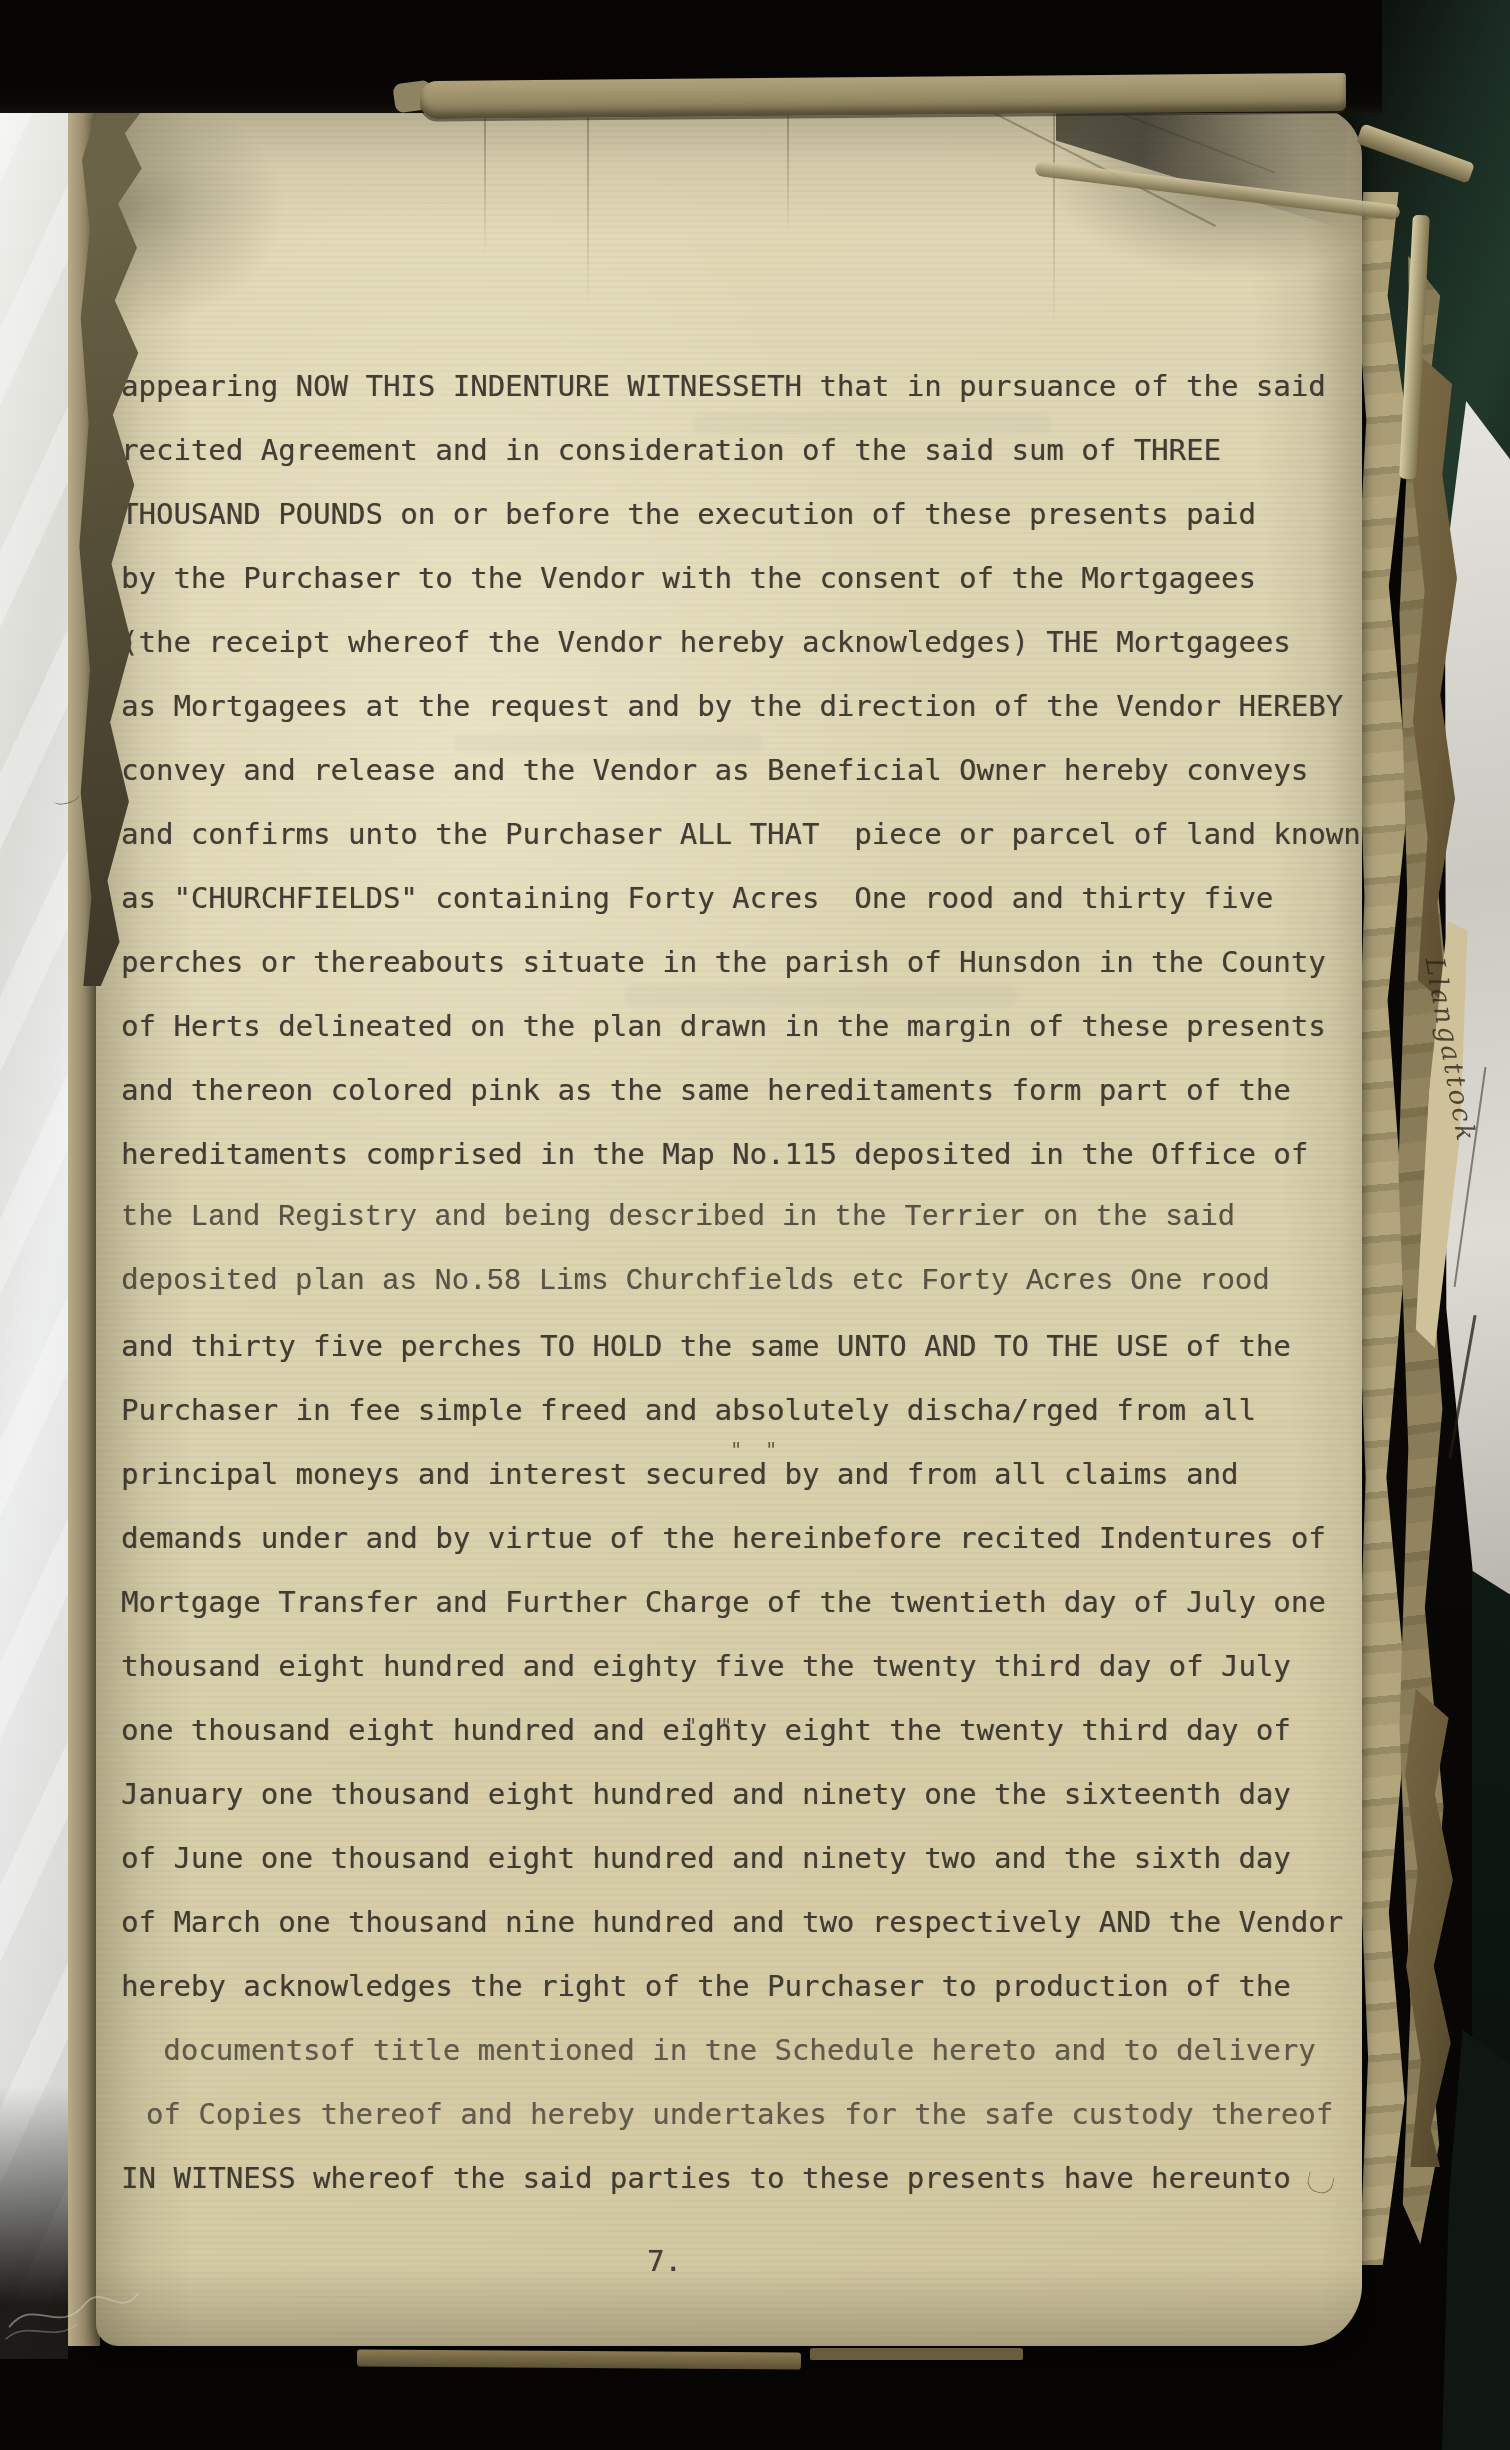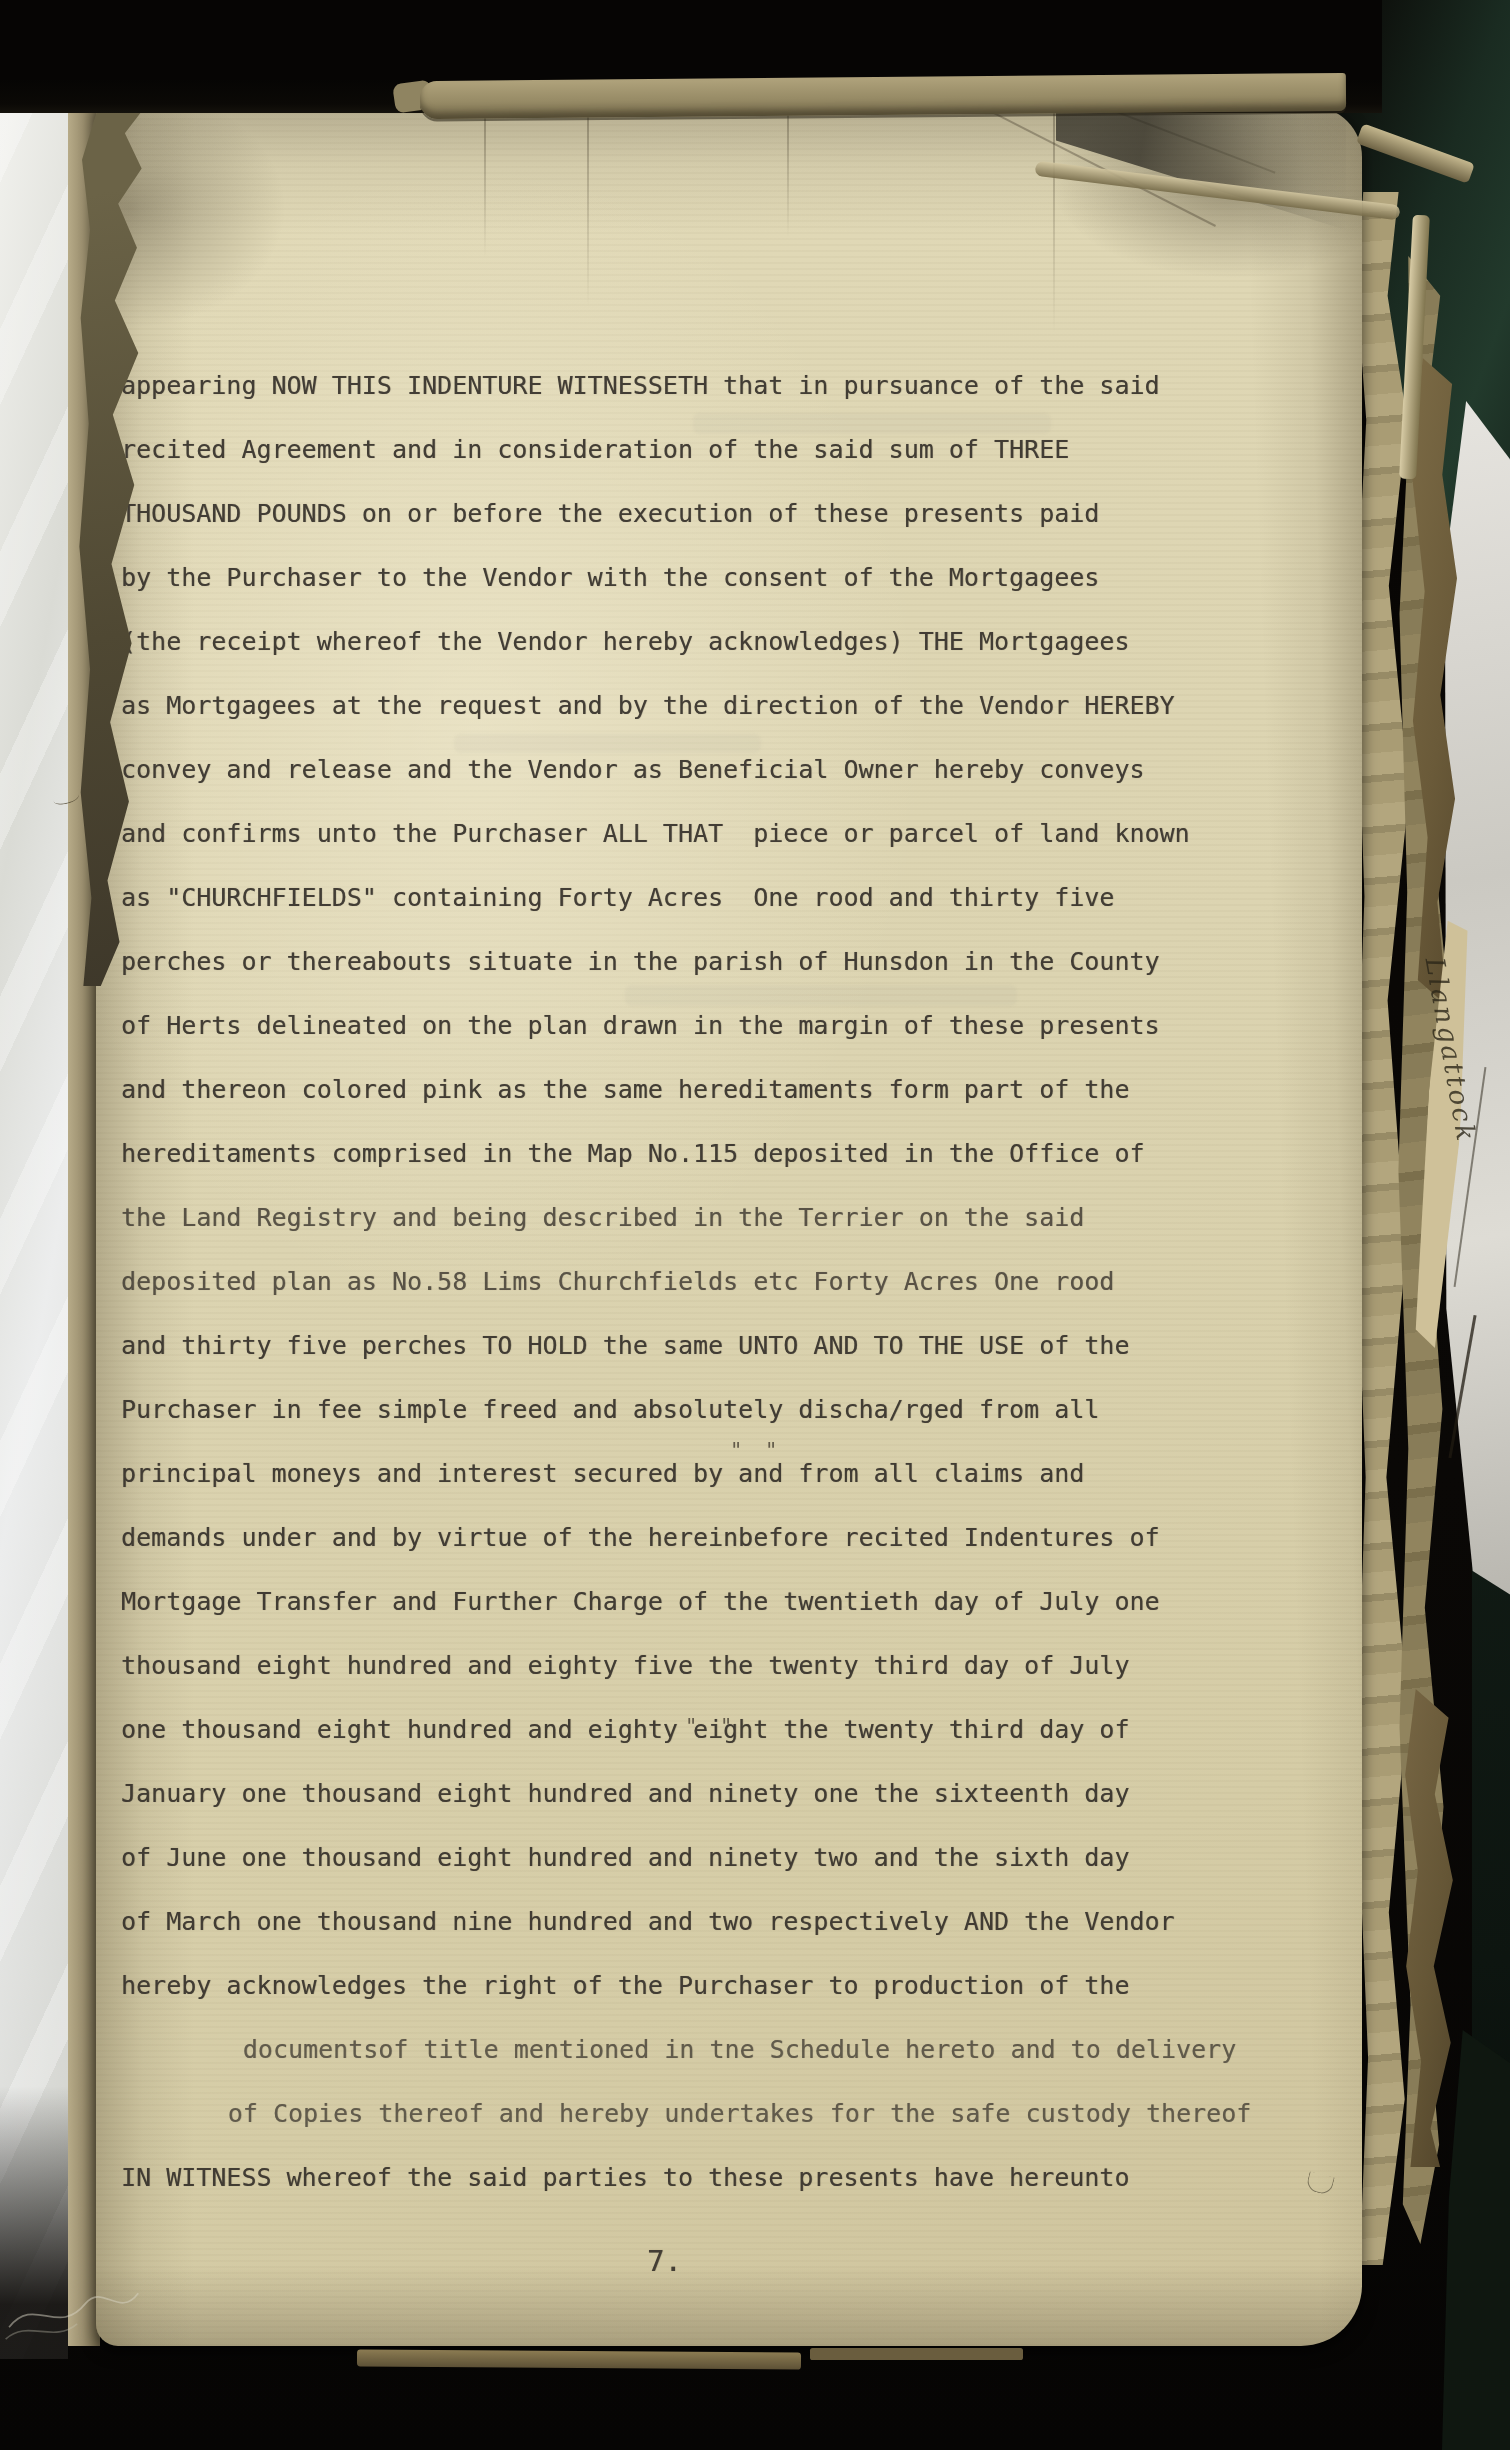"appearing NOW THIS INDENTURE WITNESSETH" .typed { font-size: 25px -> 29px }
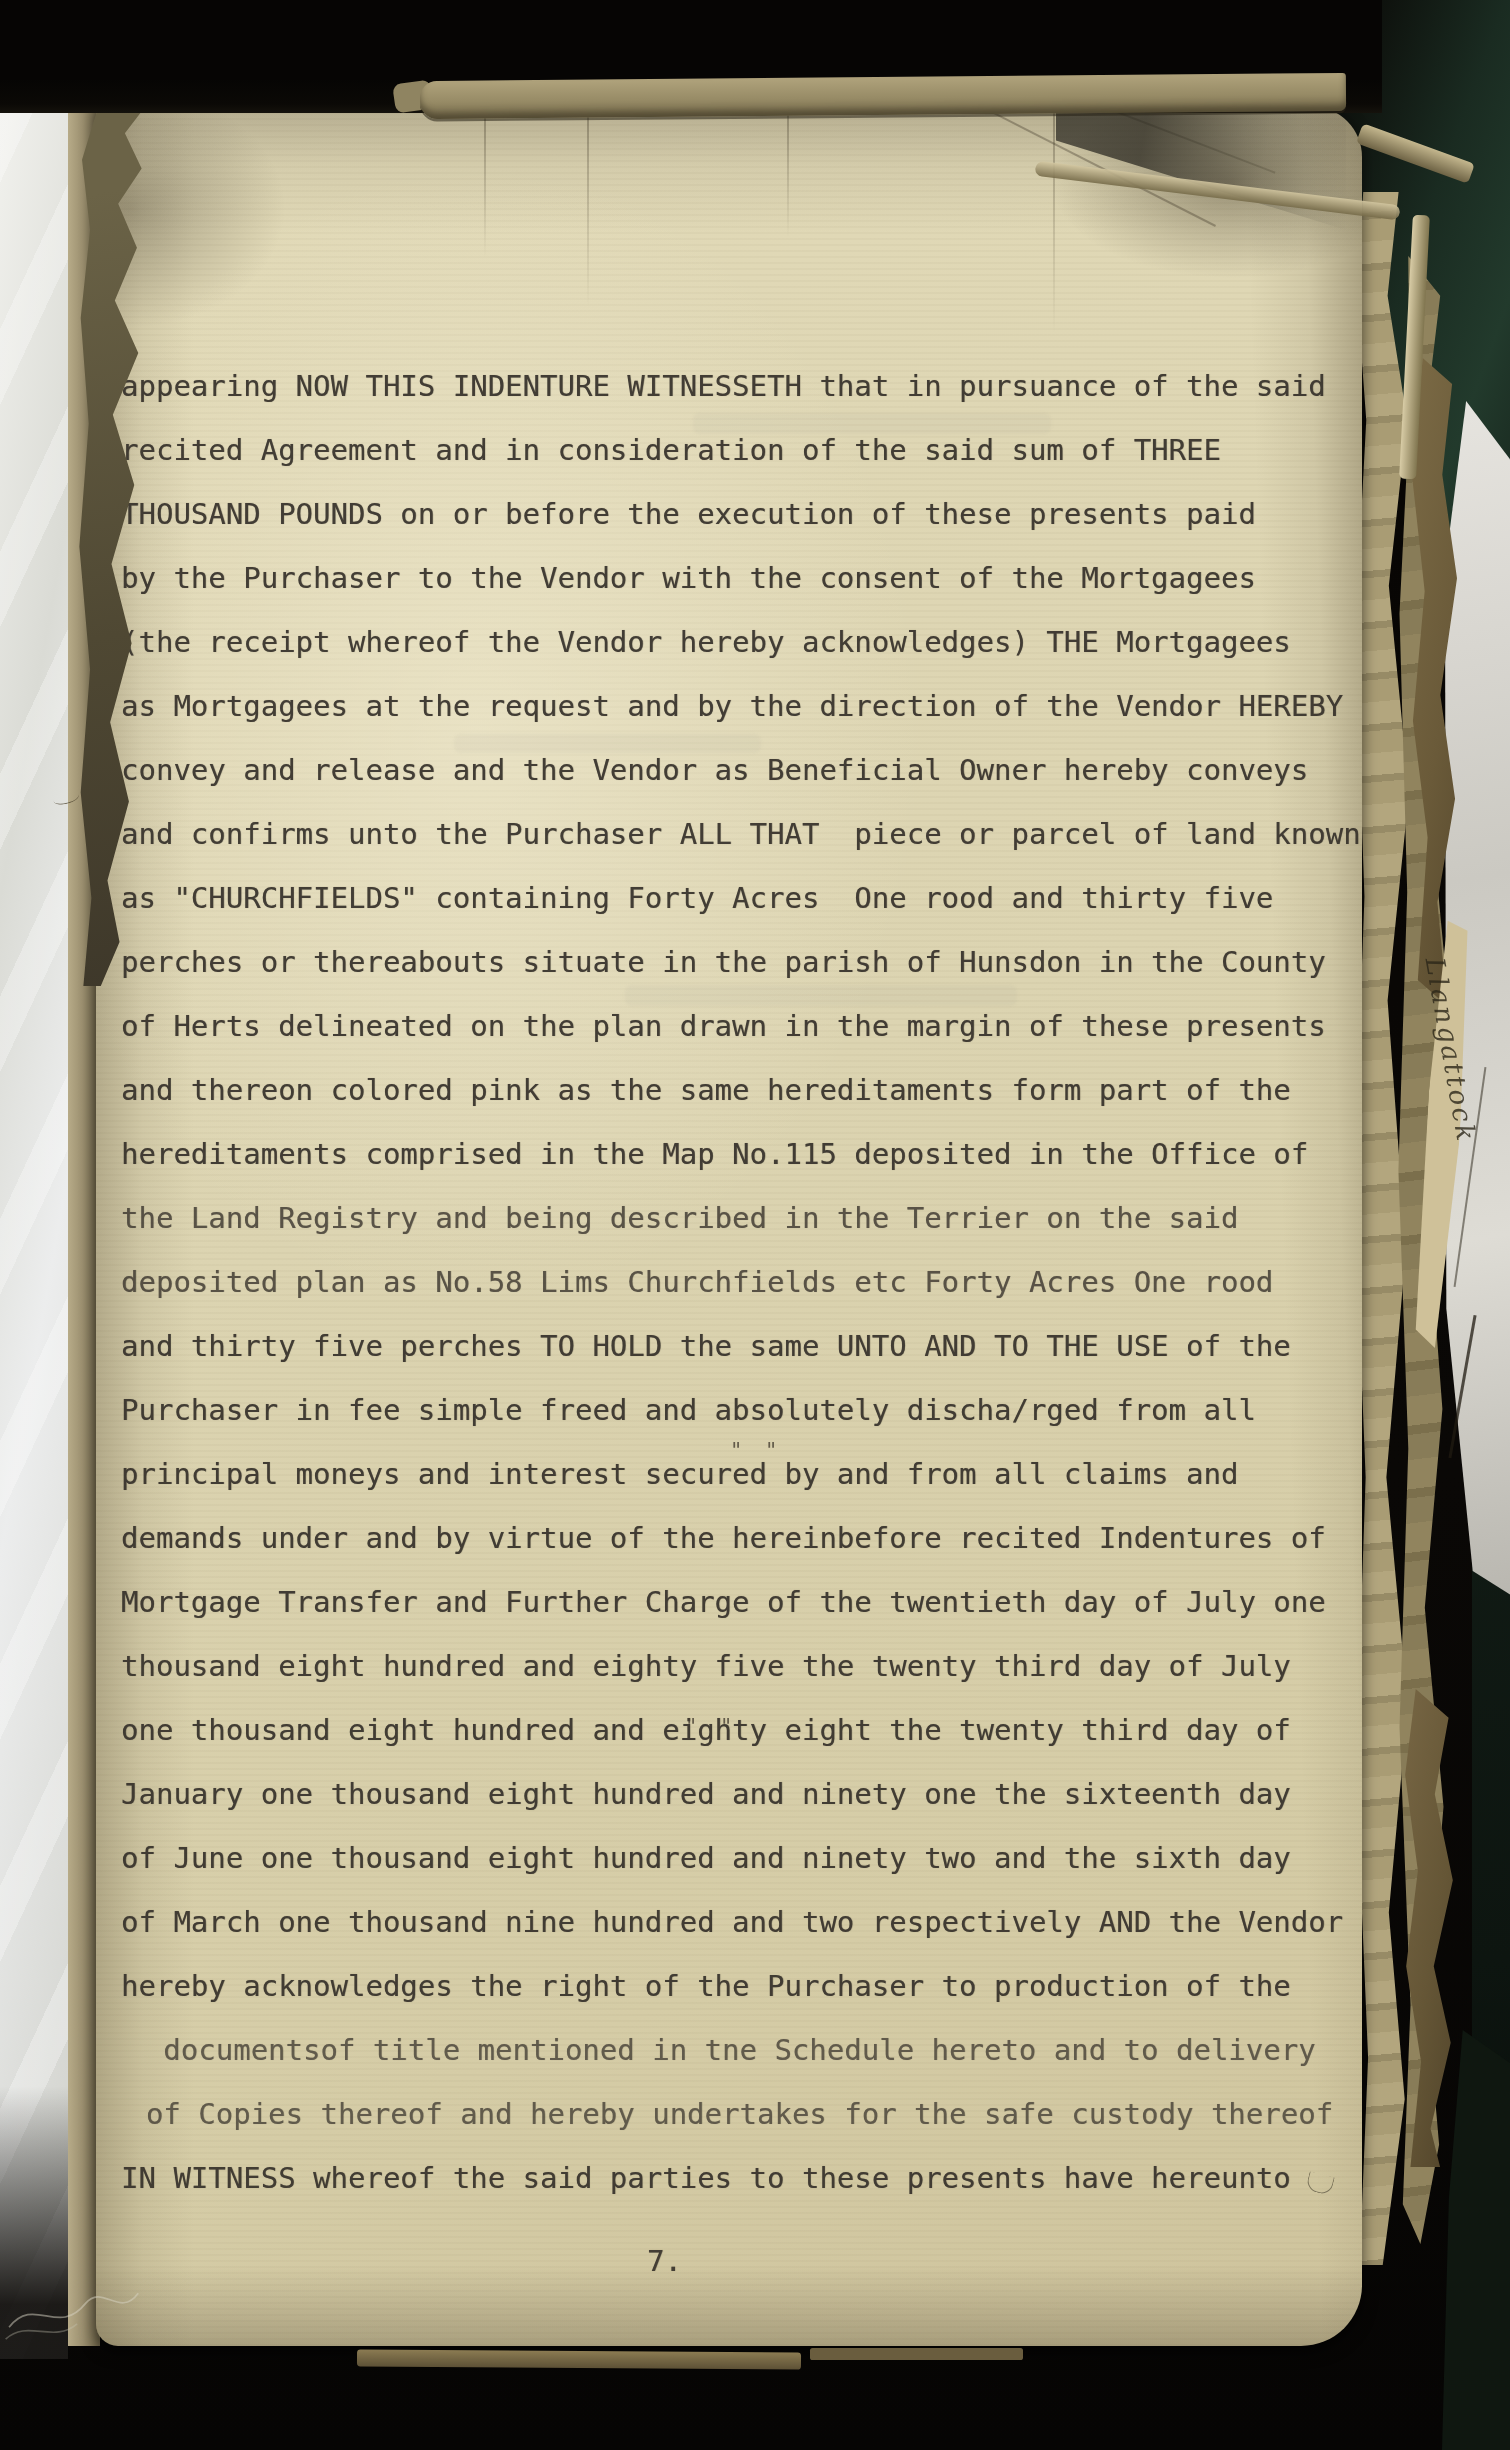"the Land Registry and being" .typed .tline:nth-child(14),.typed .tline:nth-child(15) { font-family: none -> Liberation Mono, monospace }
